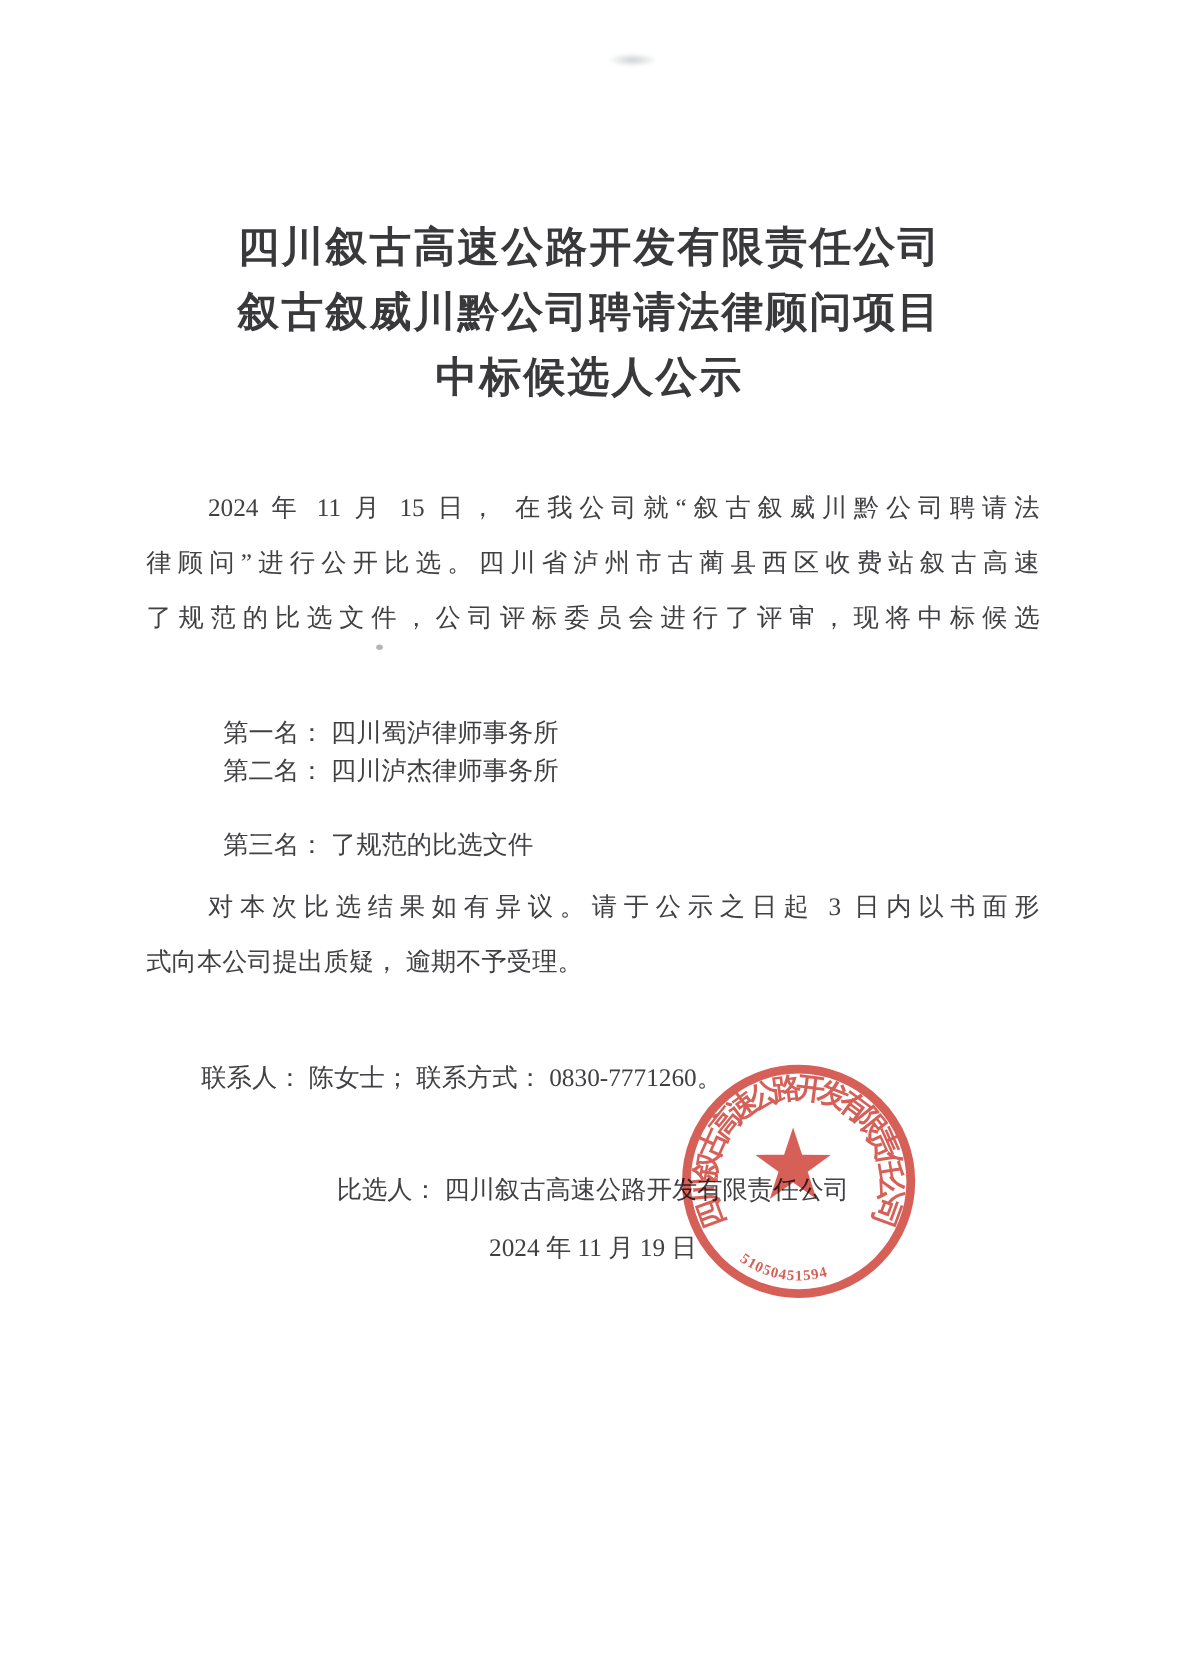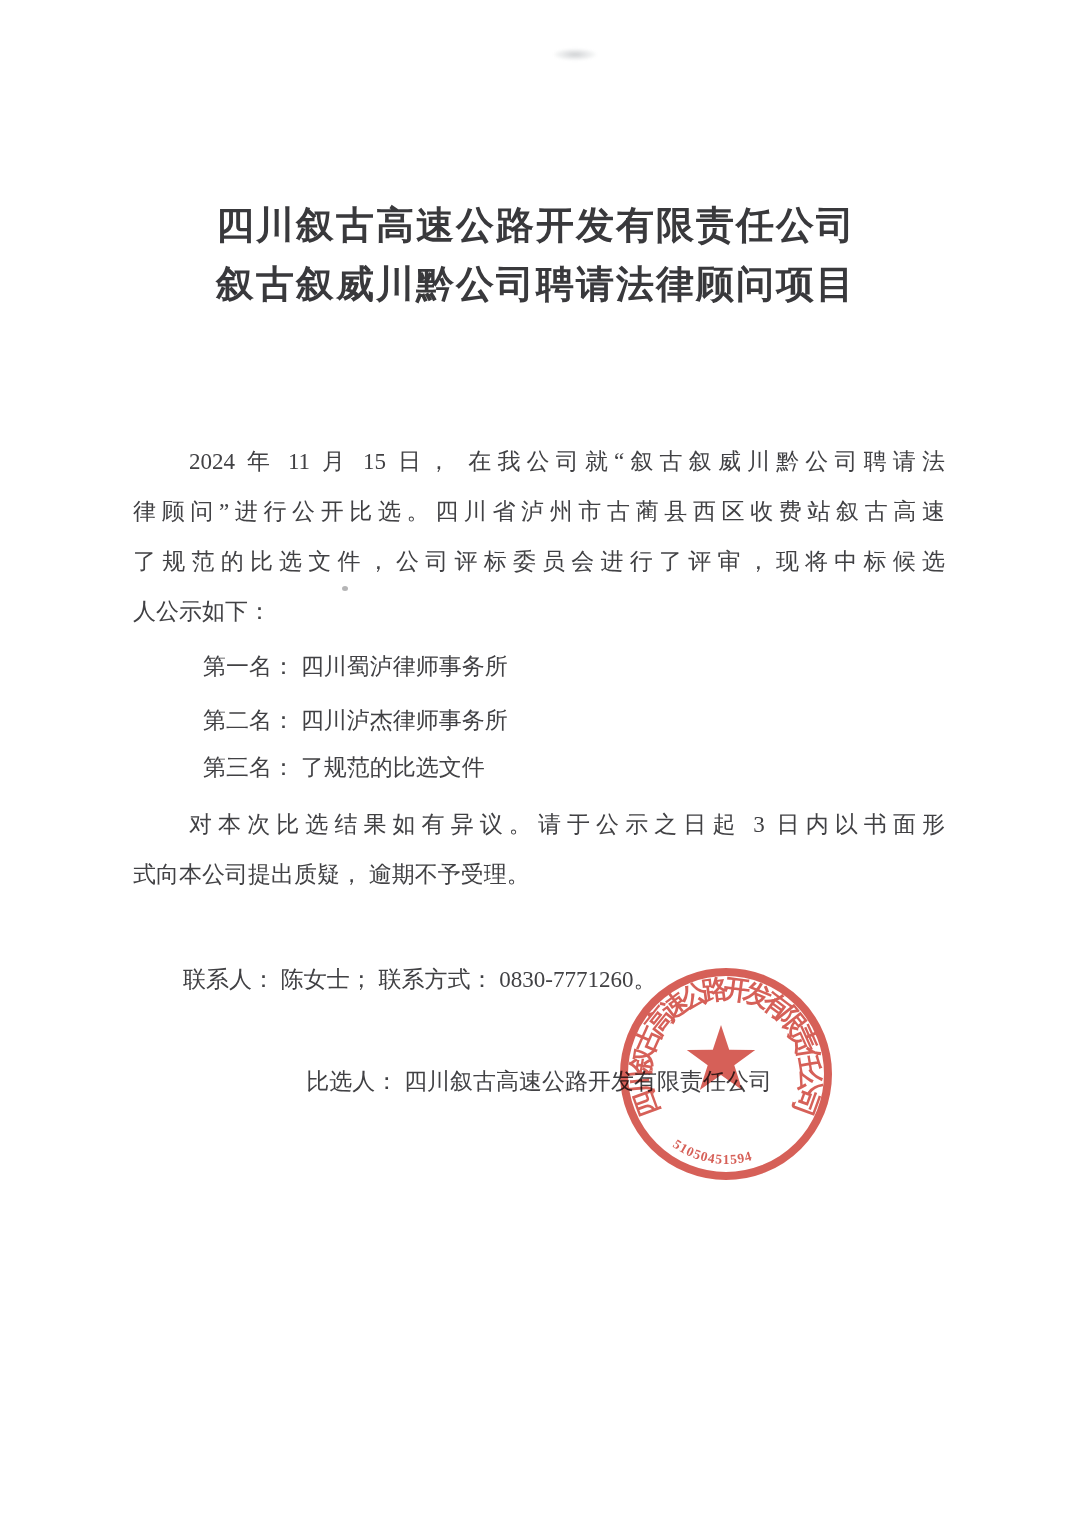"中标候选人公示" div { html: none -> <div>中标候选人公示</div> }
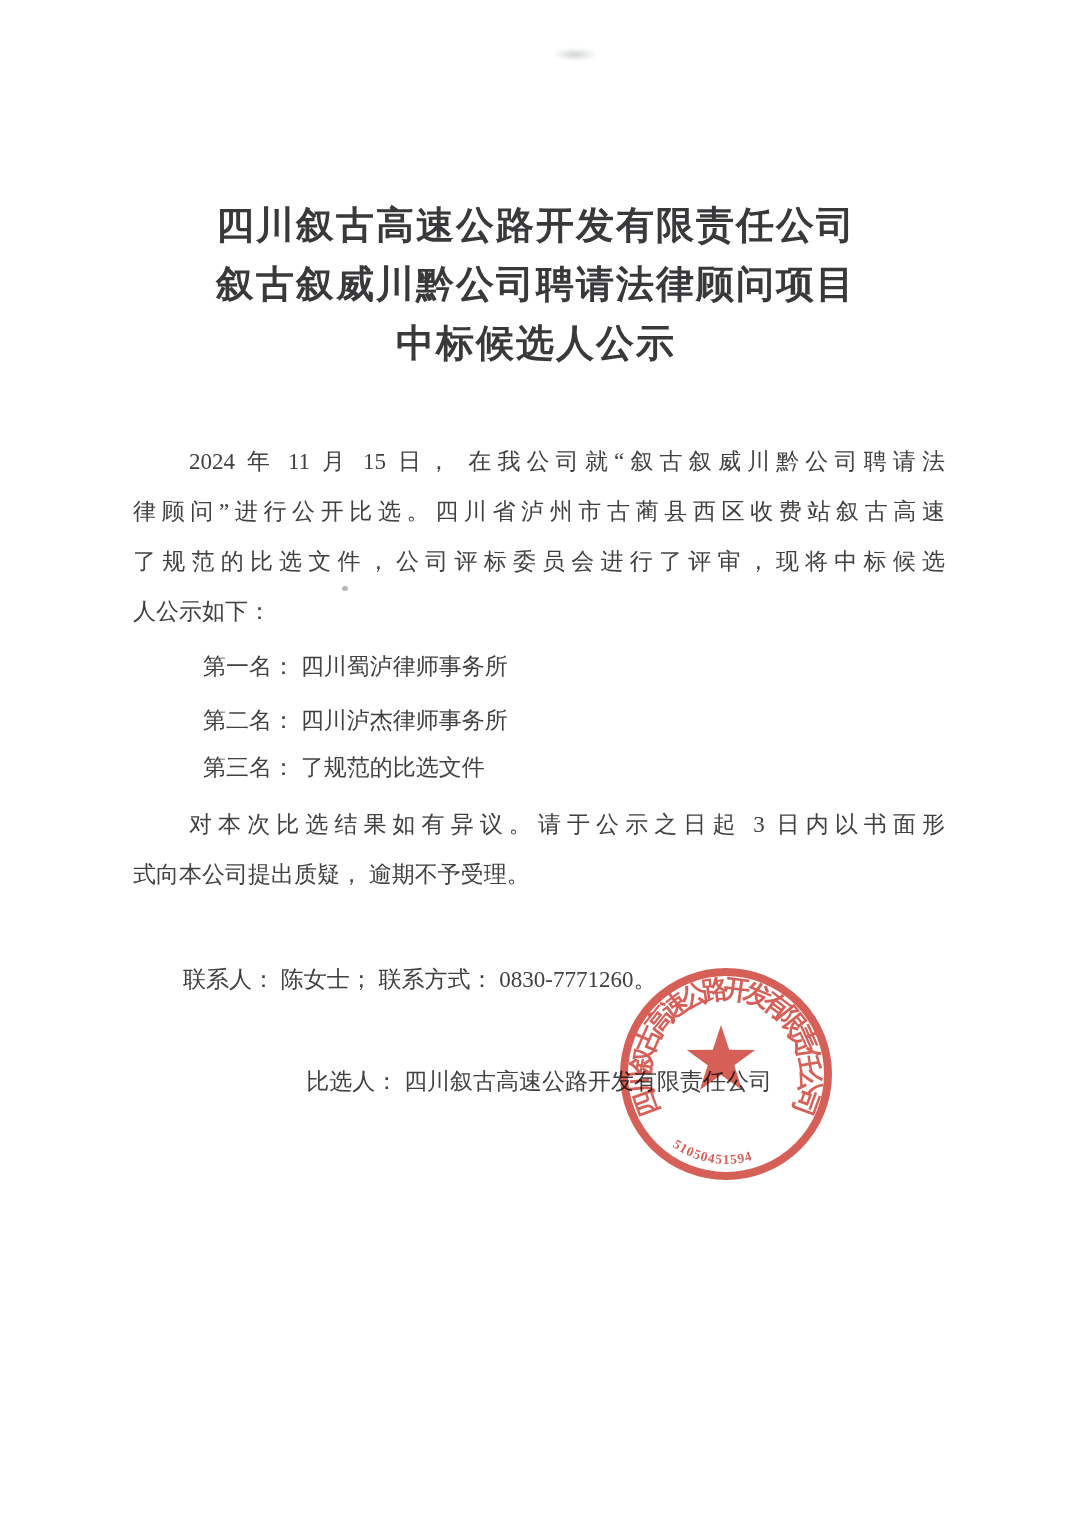"人公示如下：" div.bline { html: <div>人公示如下：</div> -> none }
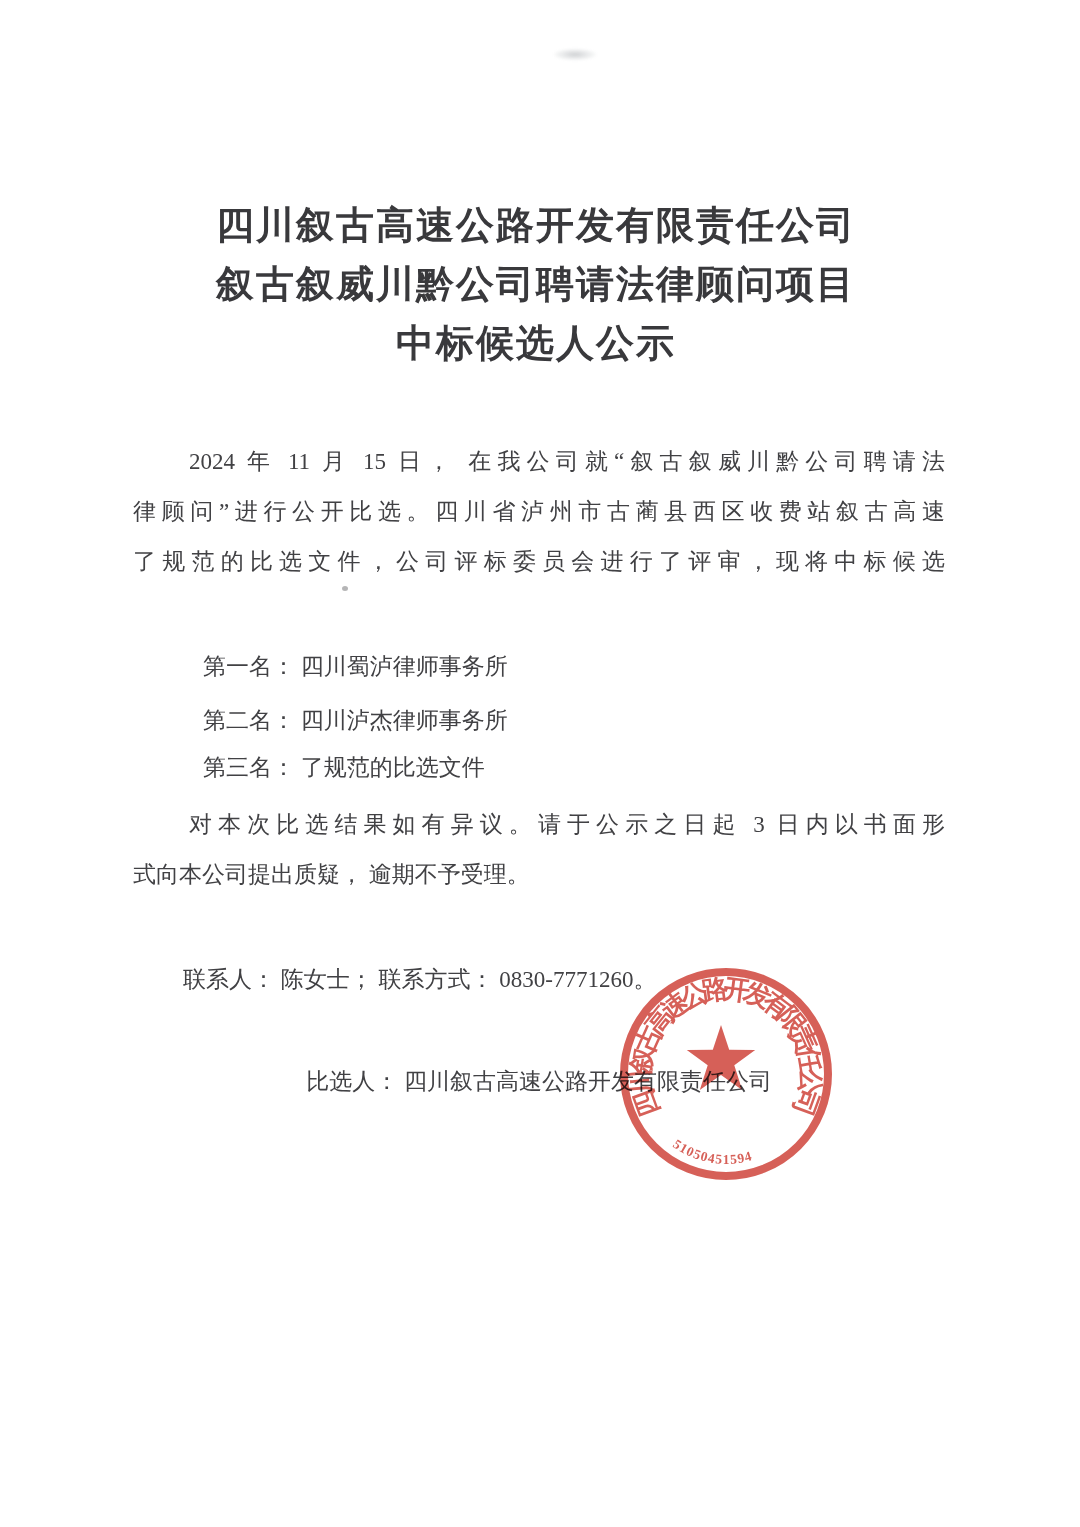"第二名： 四川泸杰律师事务所" div.bline { top: 696px -> 676px }
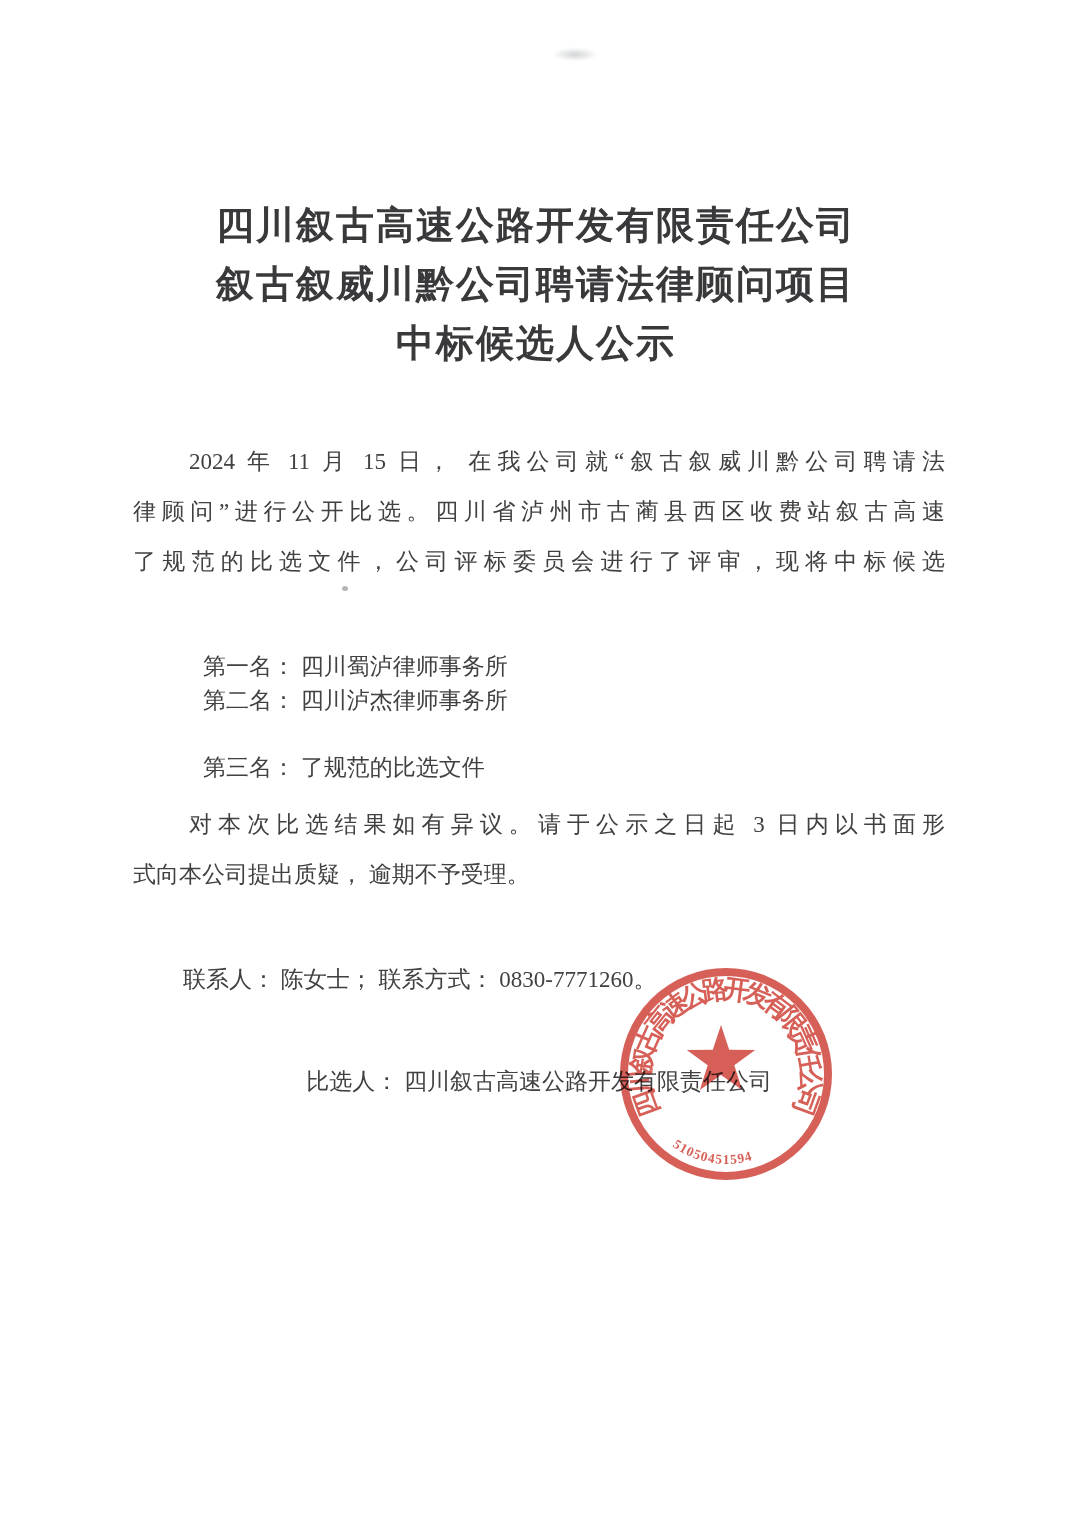"2024 年 11 月 19" div.bline { html: none -> <div>2024 年 11 月 19 日</div> }
